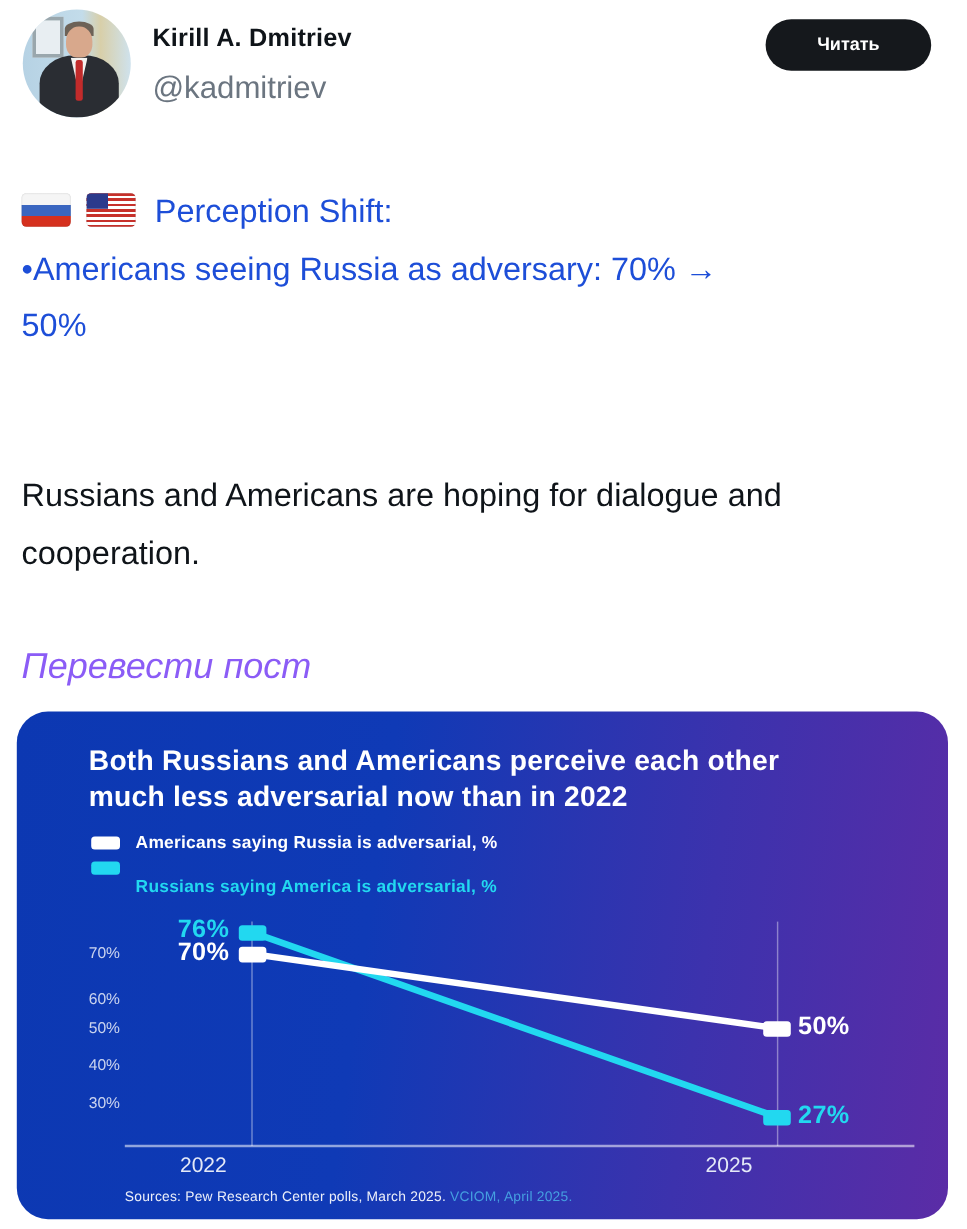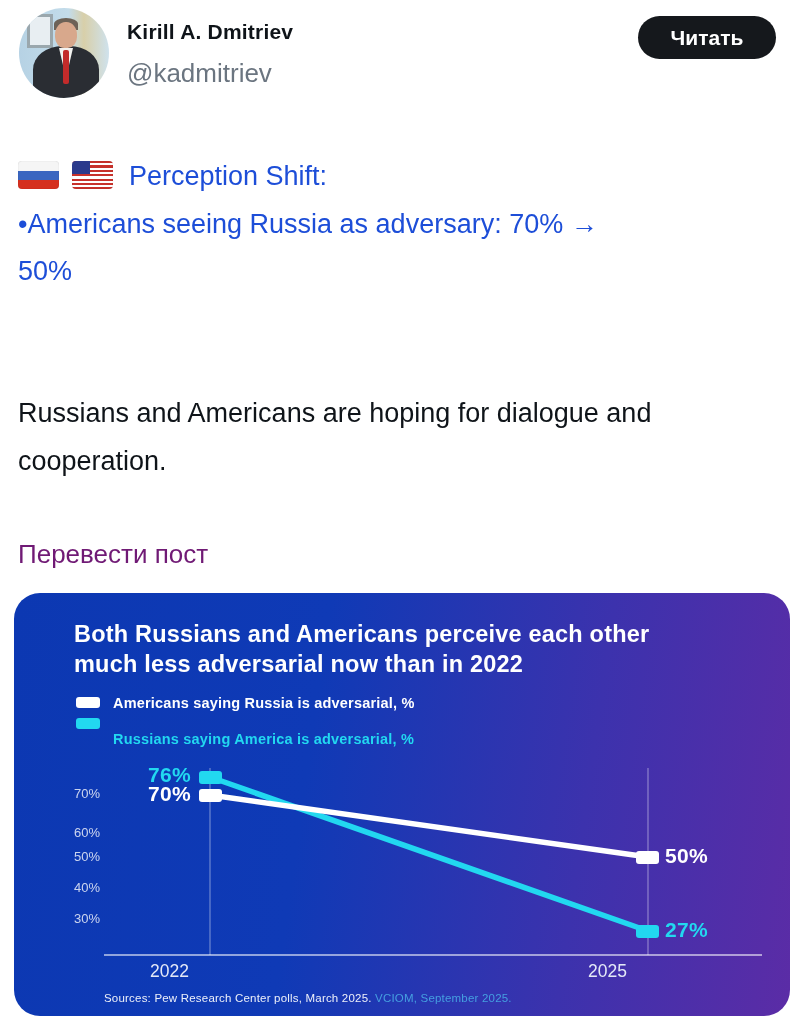"Читать" .follow-btn { font-size: 21px -> 15px }
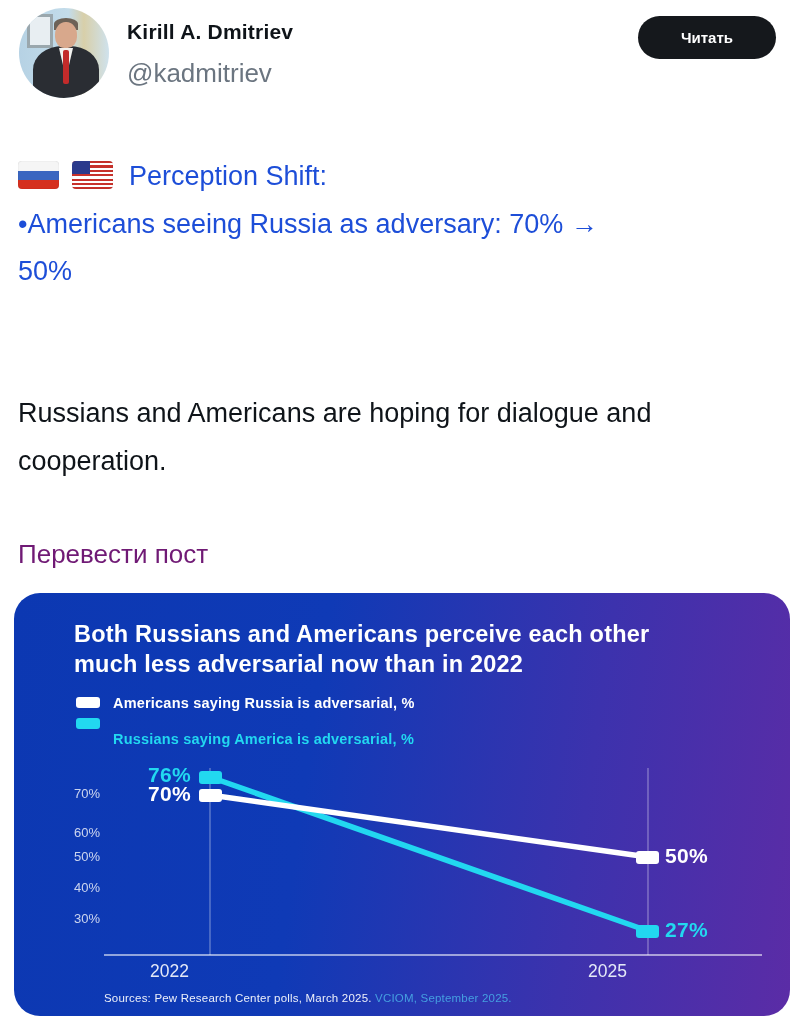"Перевести пост" .translate-link { color: #701a75 -> #8b5cf6; font-size: 26px -> 30px; font-style: none -> italic }
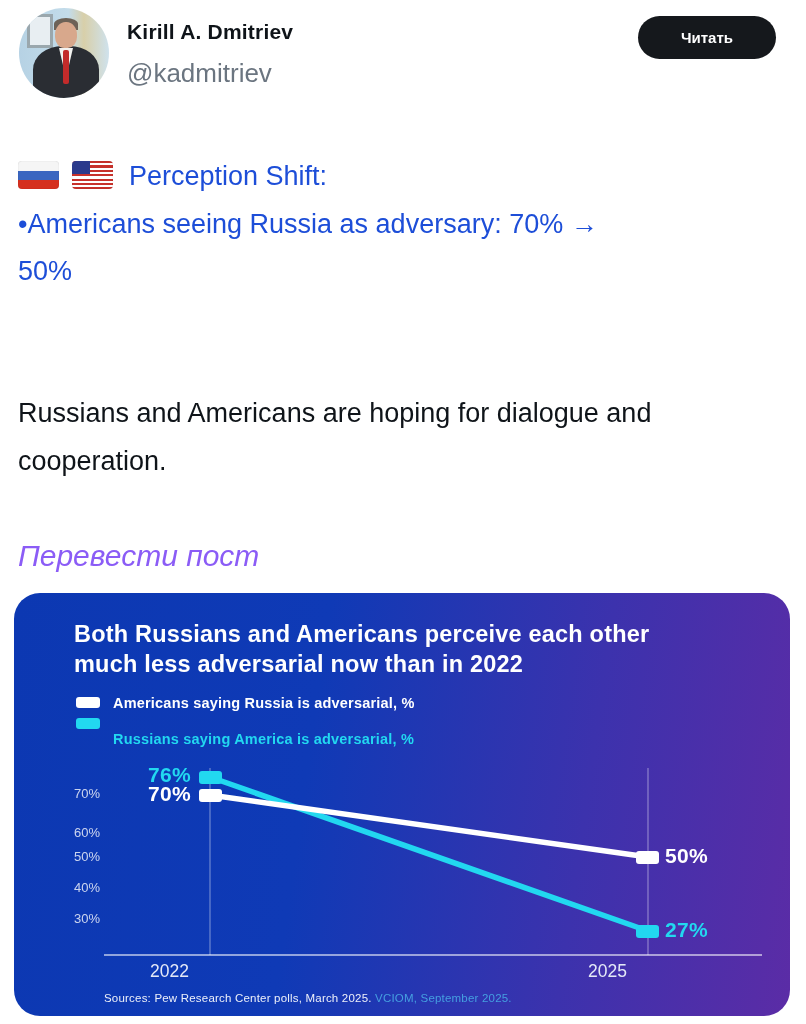"VCIOM, September 2025." span.src-link { text: September -> April }
